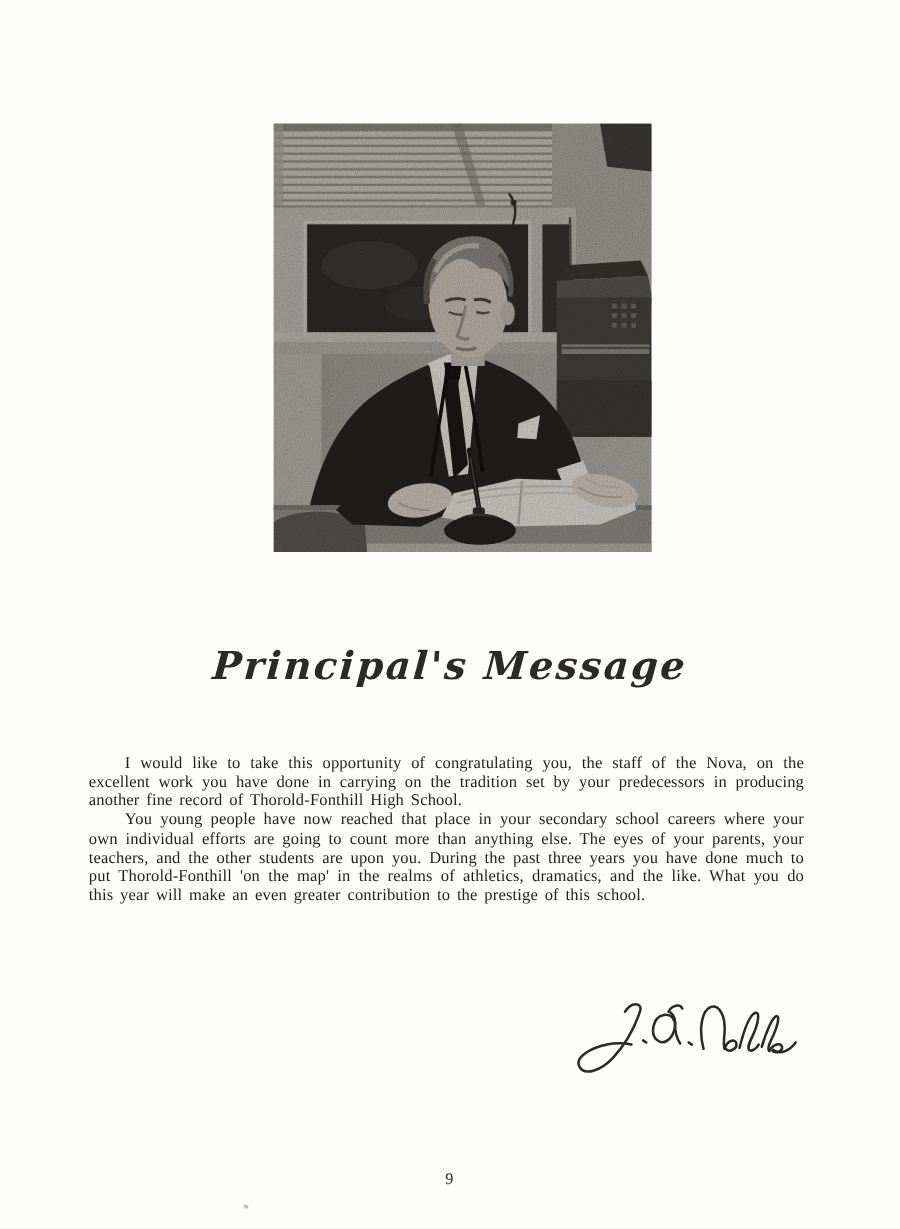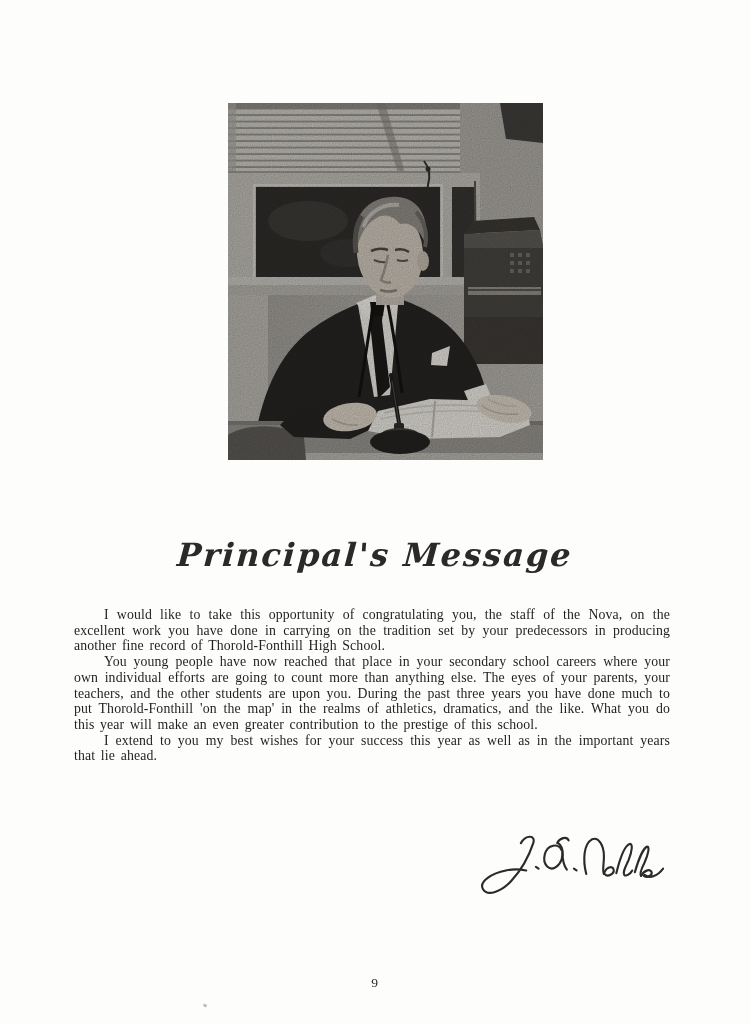"I would like to take" .body-text { top: 607px -> 628px }
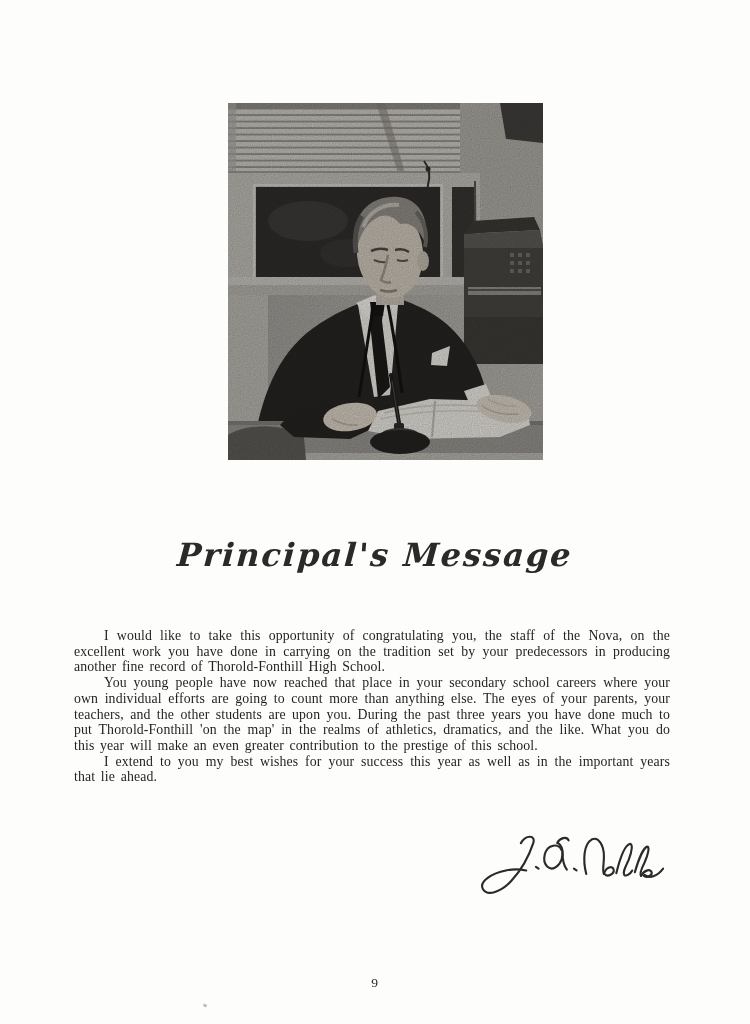"I extend to you my" p { html: <p>I extend to you my best wishes for your success this year as well as in the important years that lie ahead.</p> -> none }
